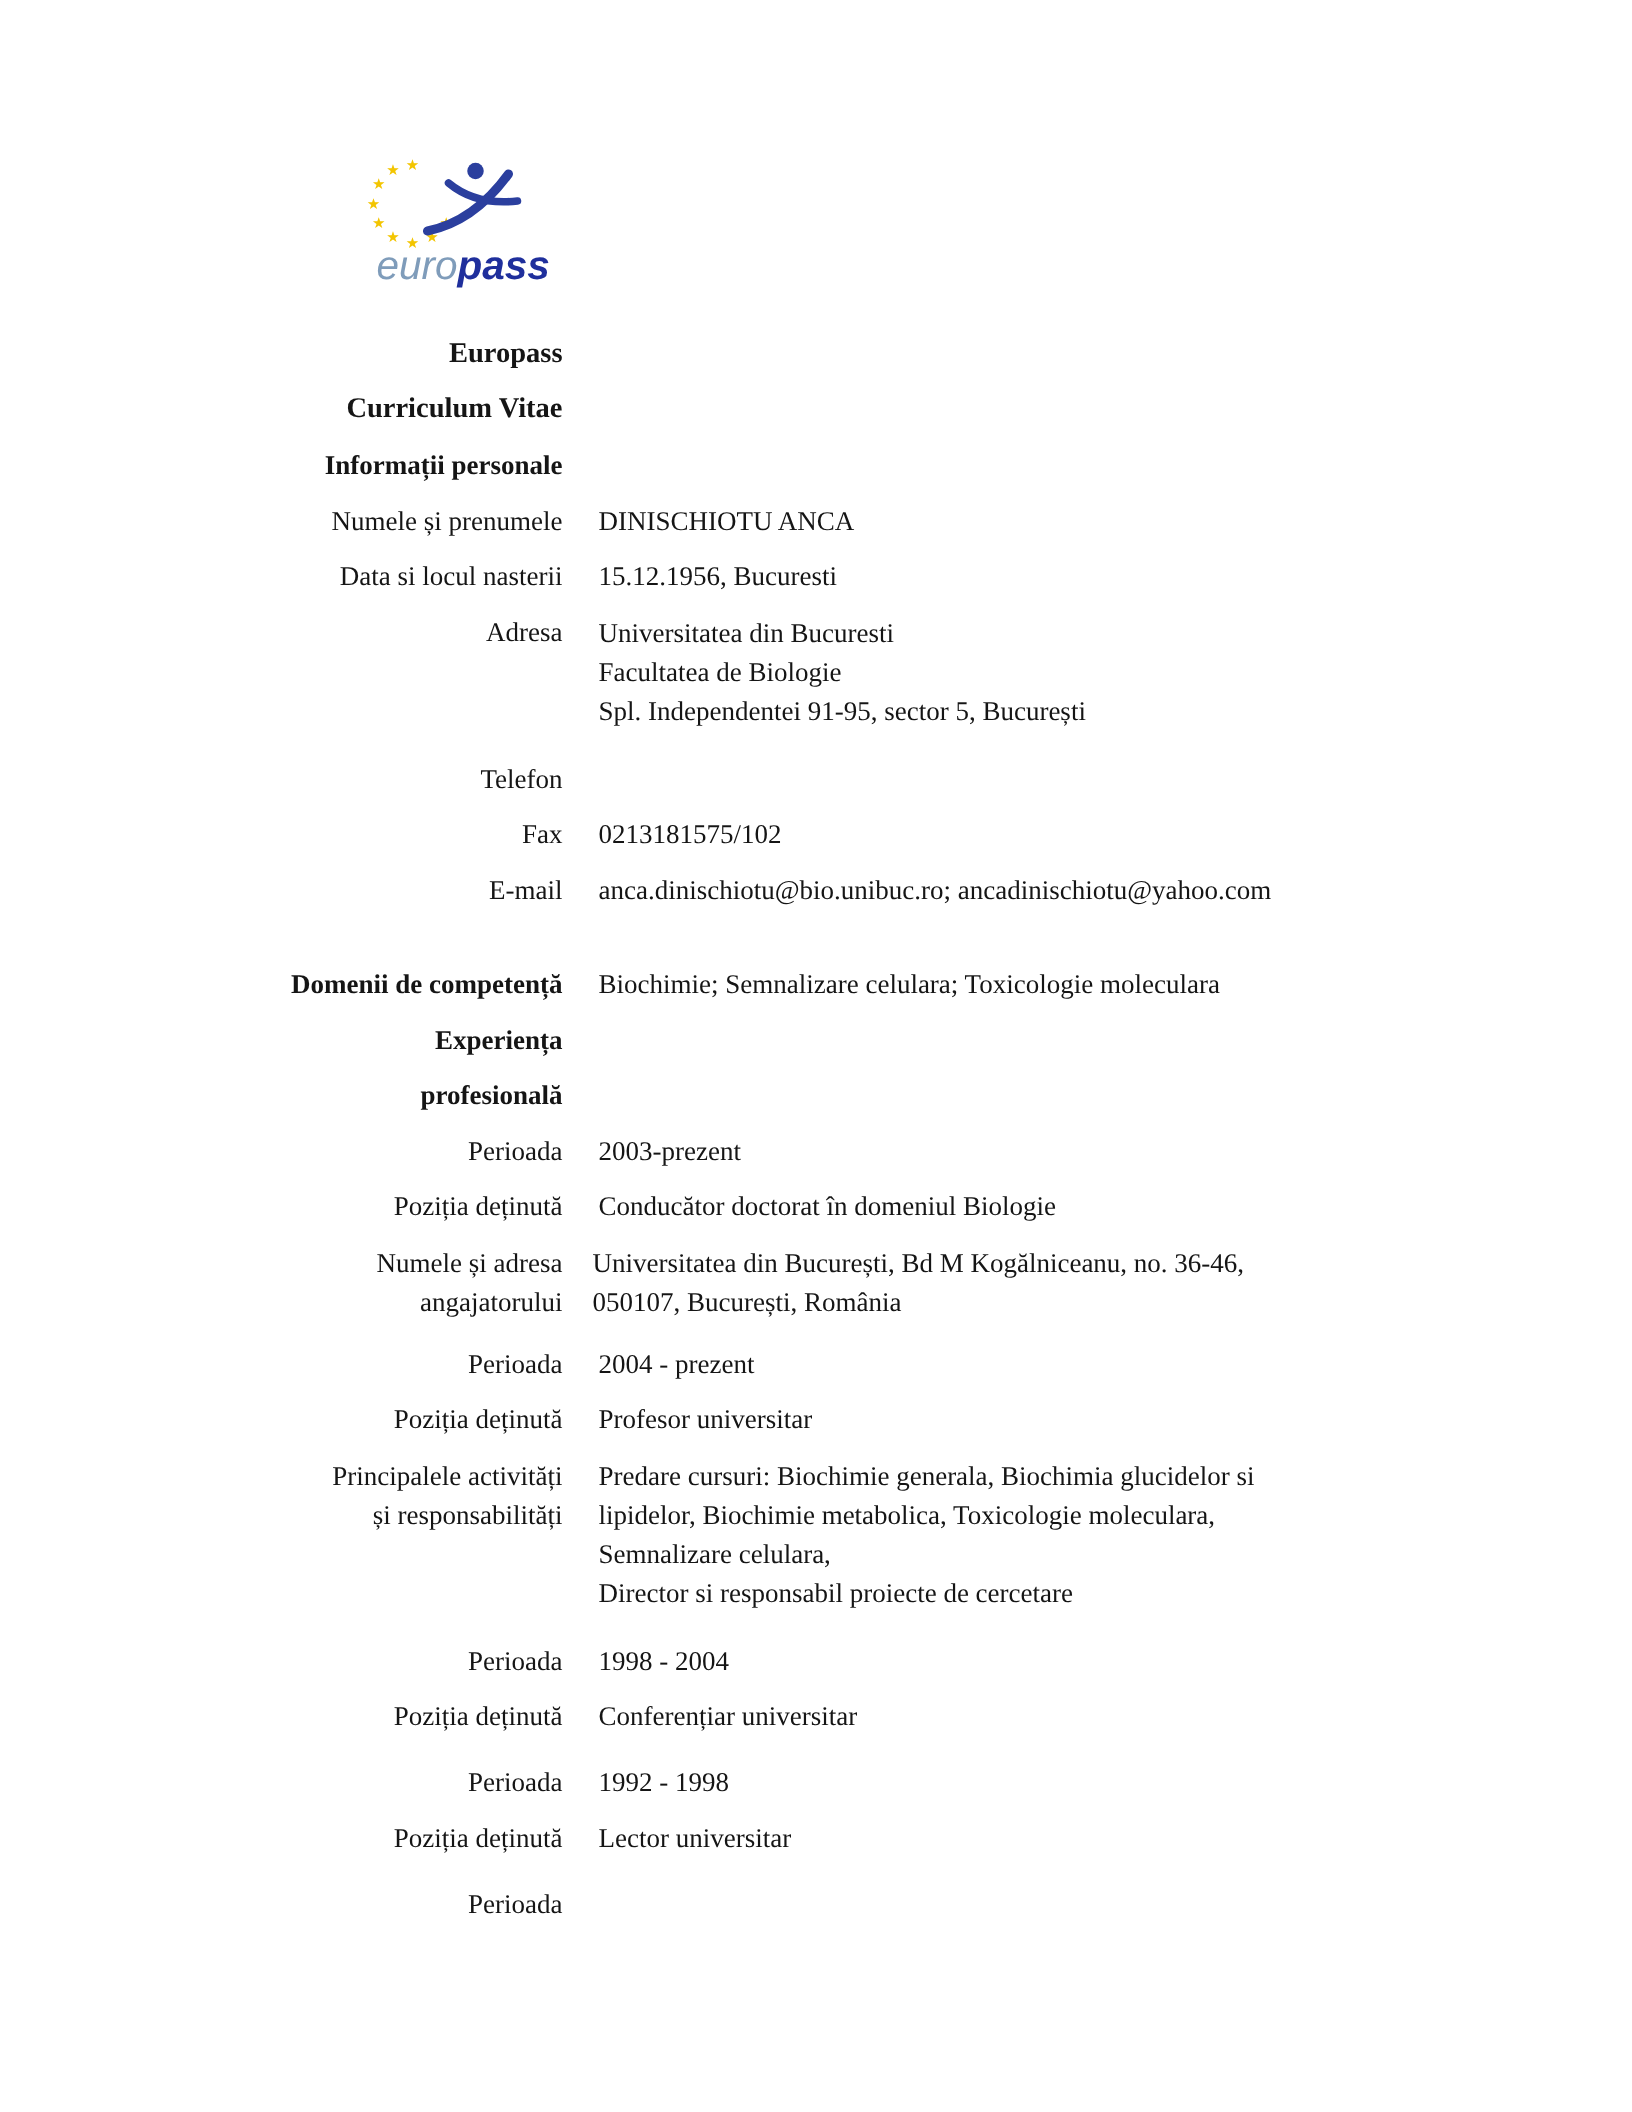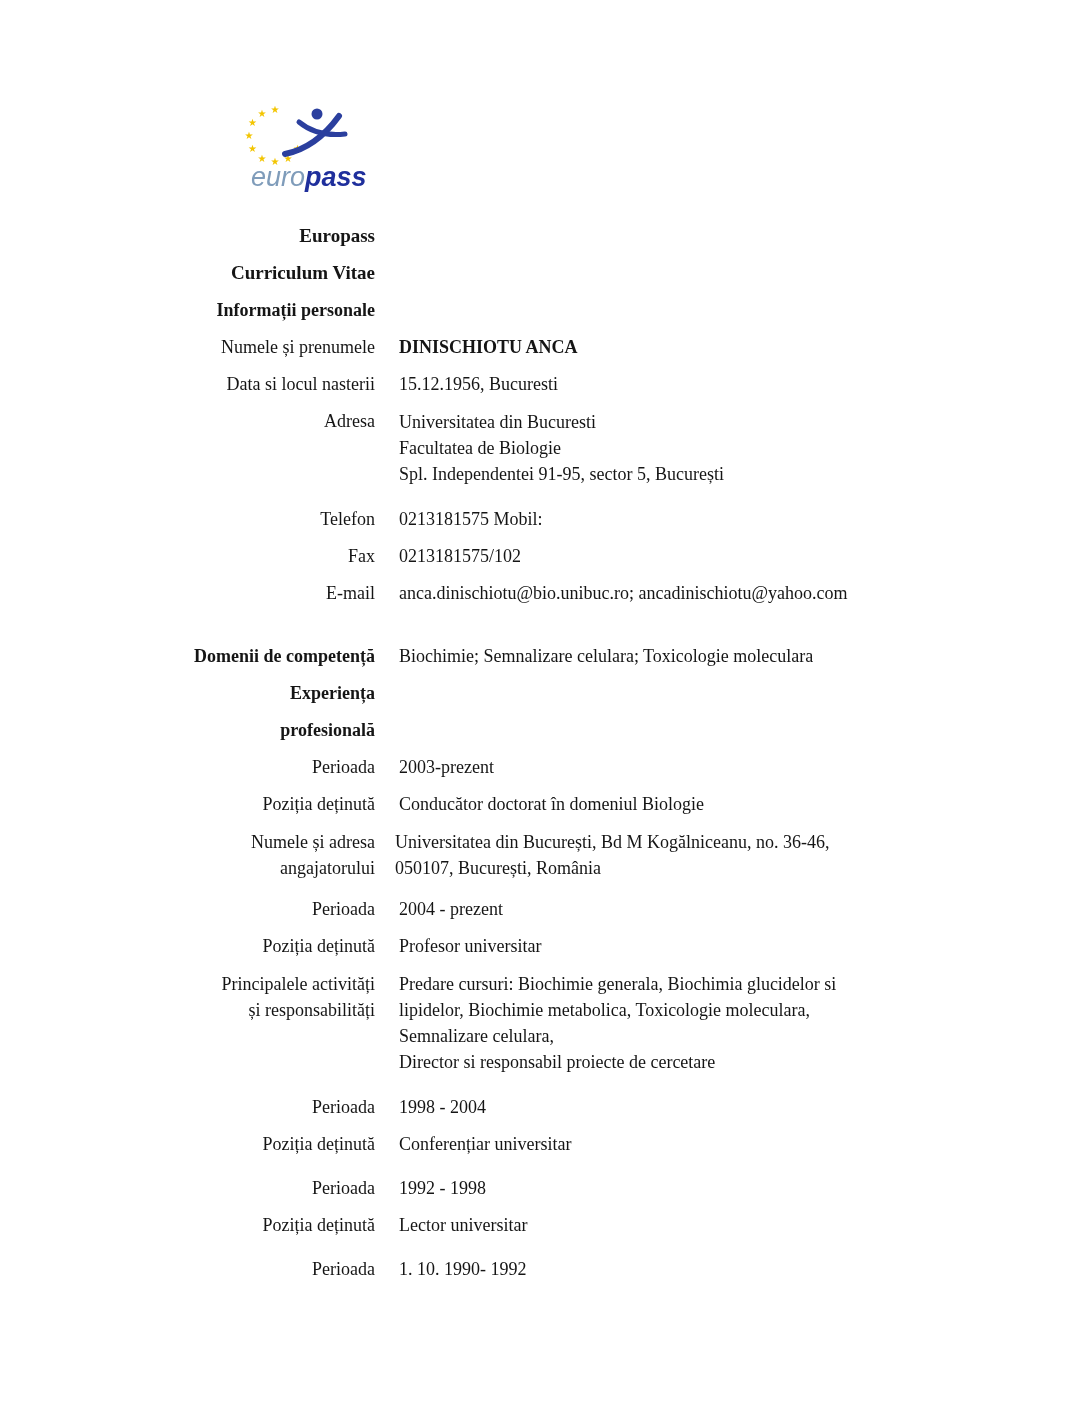"DINISCHIOTU ANCA" .strong { font-weight: bold -> normal }
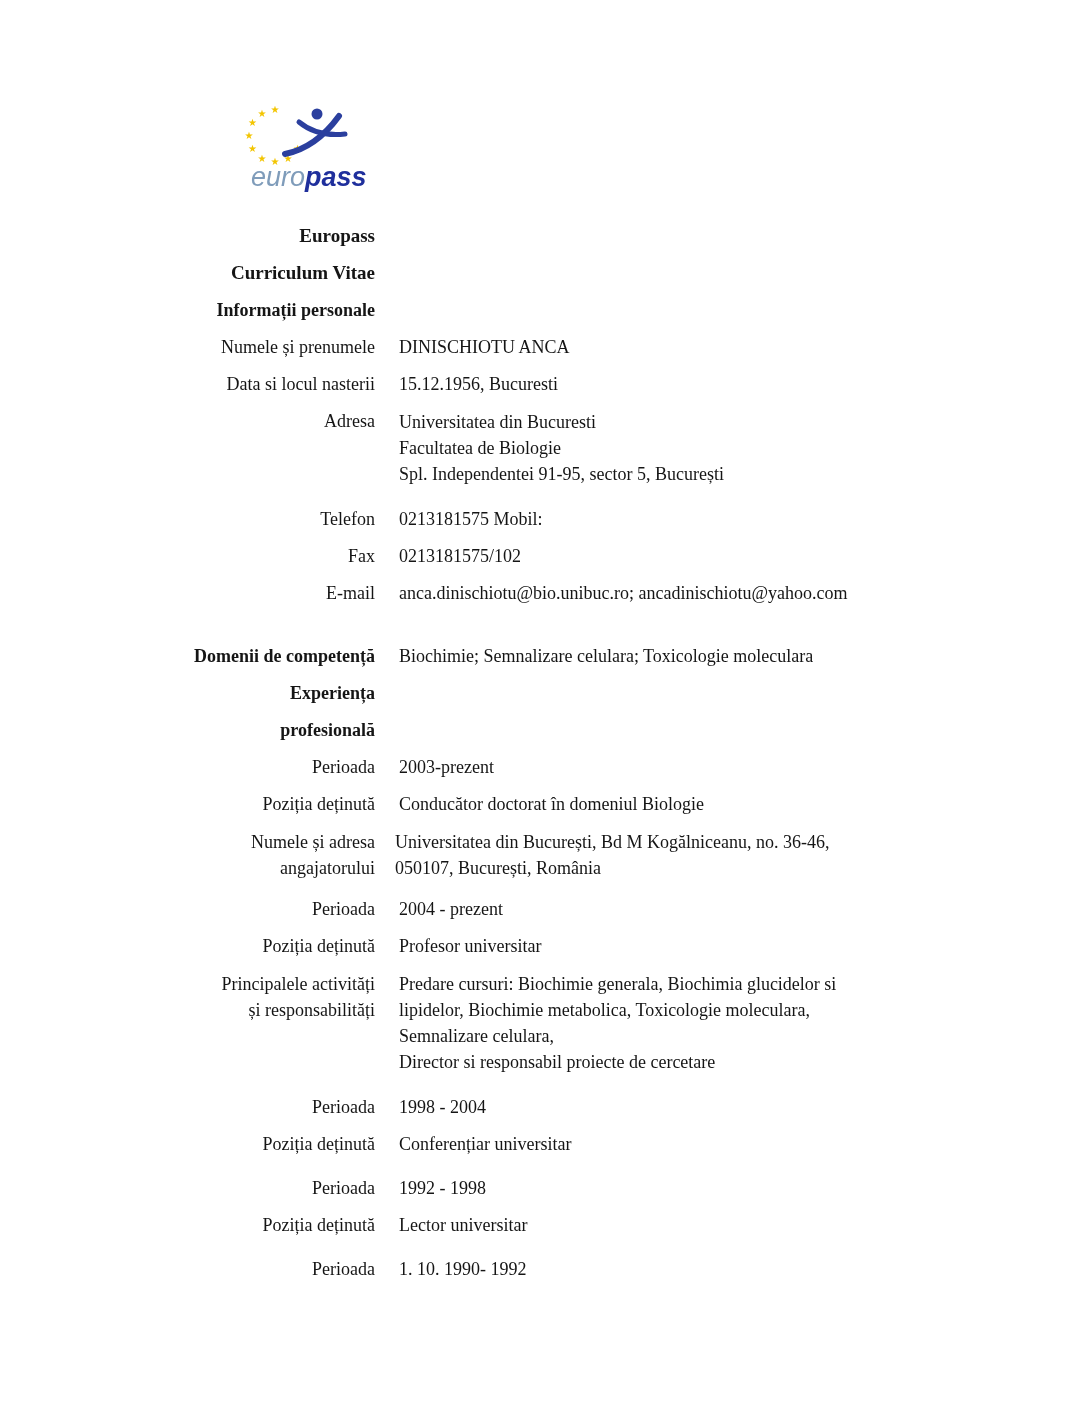"0213181575 Mobil:" div.value { html: <div>0213181575 Mobil:</div> -> none }
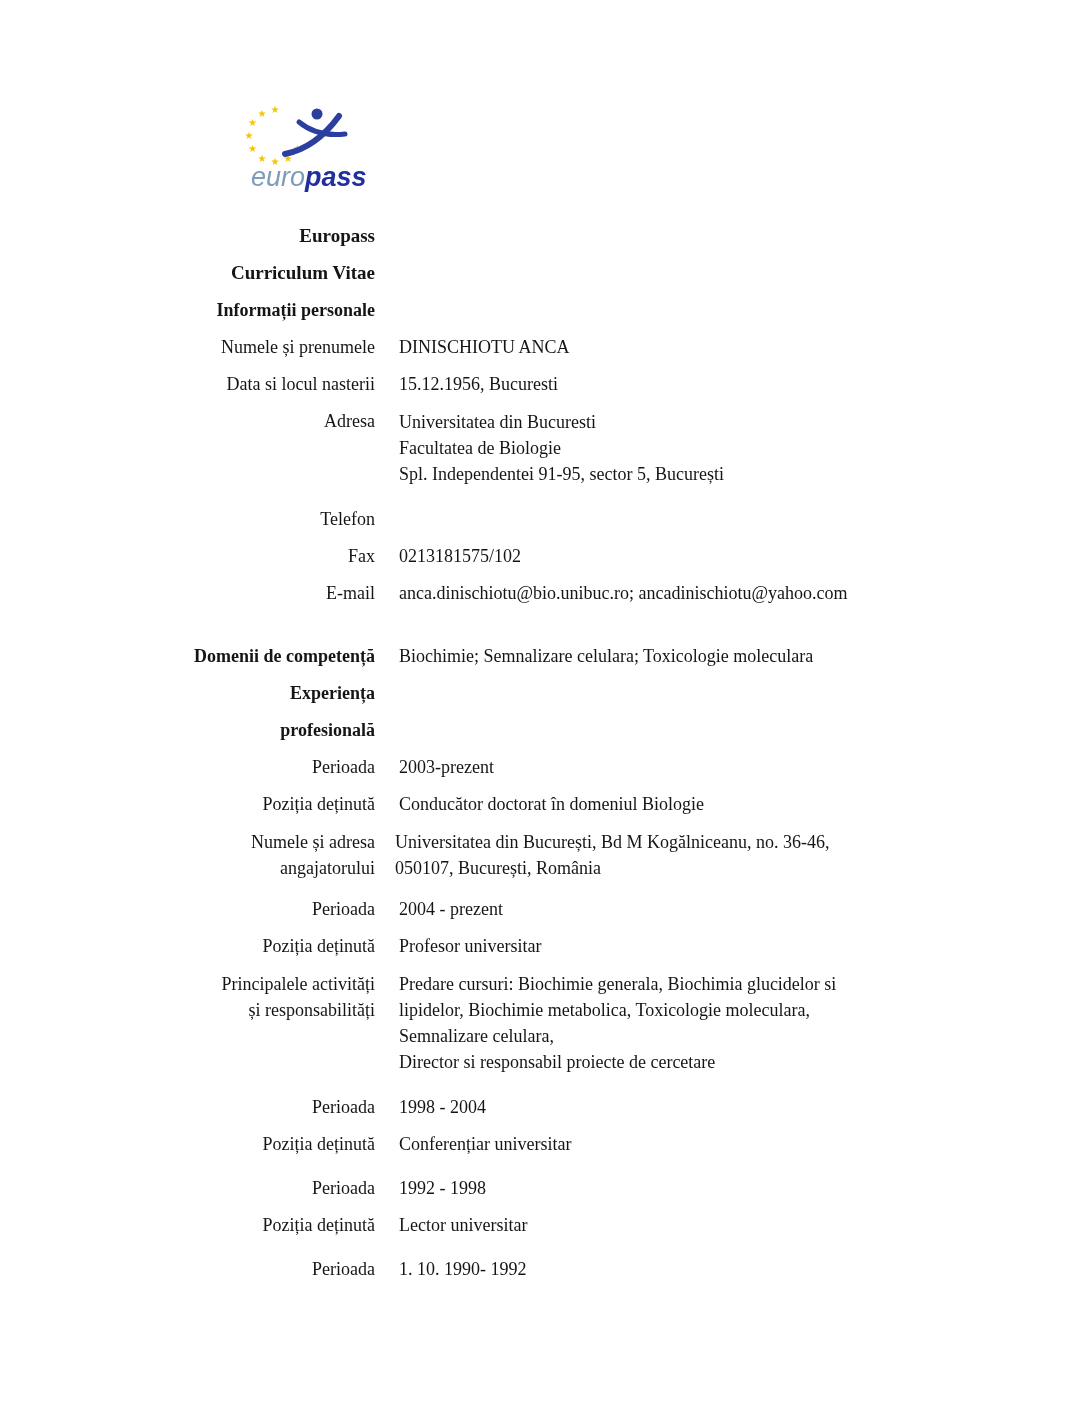"1. 10. 1990- 1992" div.value { html: <div>1. 10. 1990- 1992</div> -> none }
